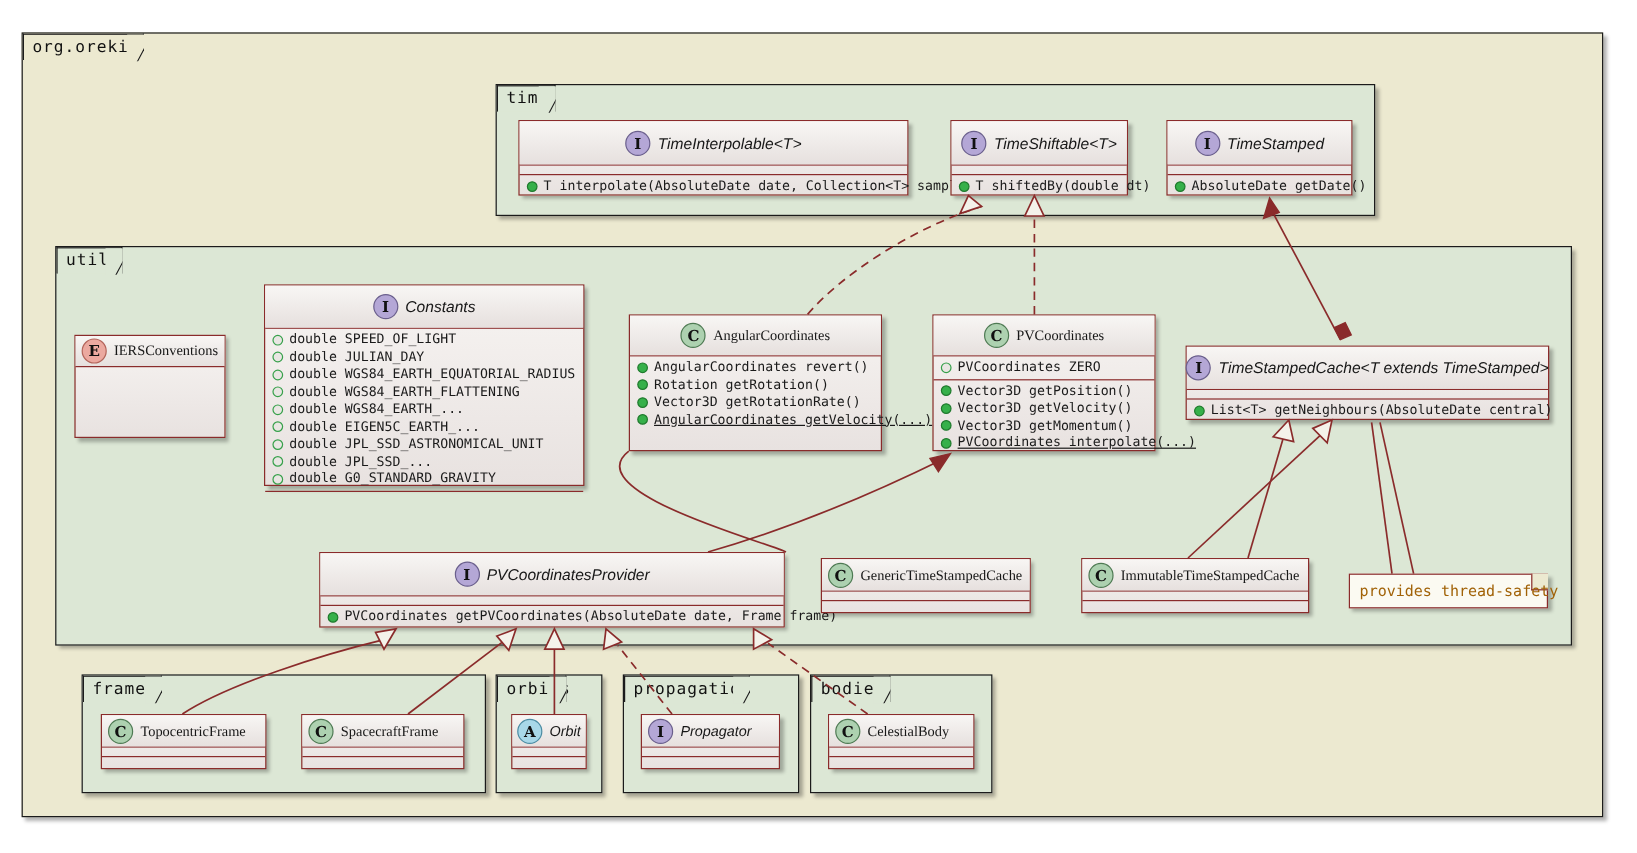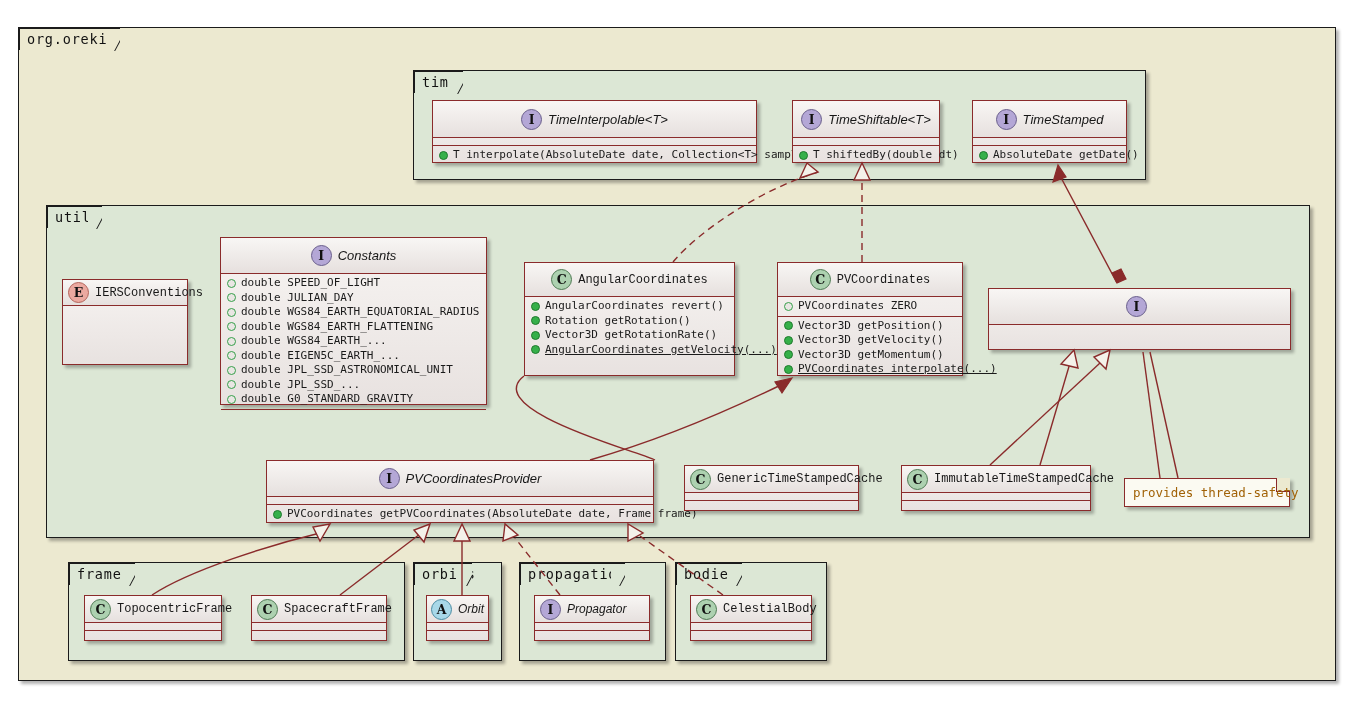"AngularCoordinates" .cname.mono { font-family: Liberation Mono, monospace -> Liberation Serif, serif }
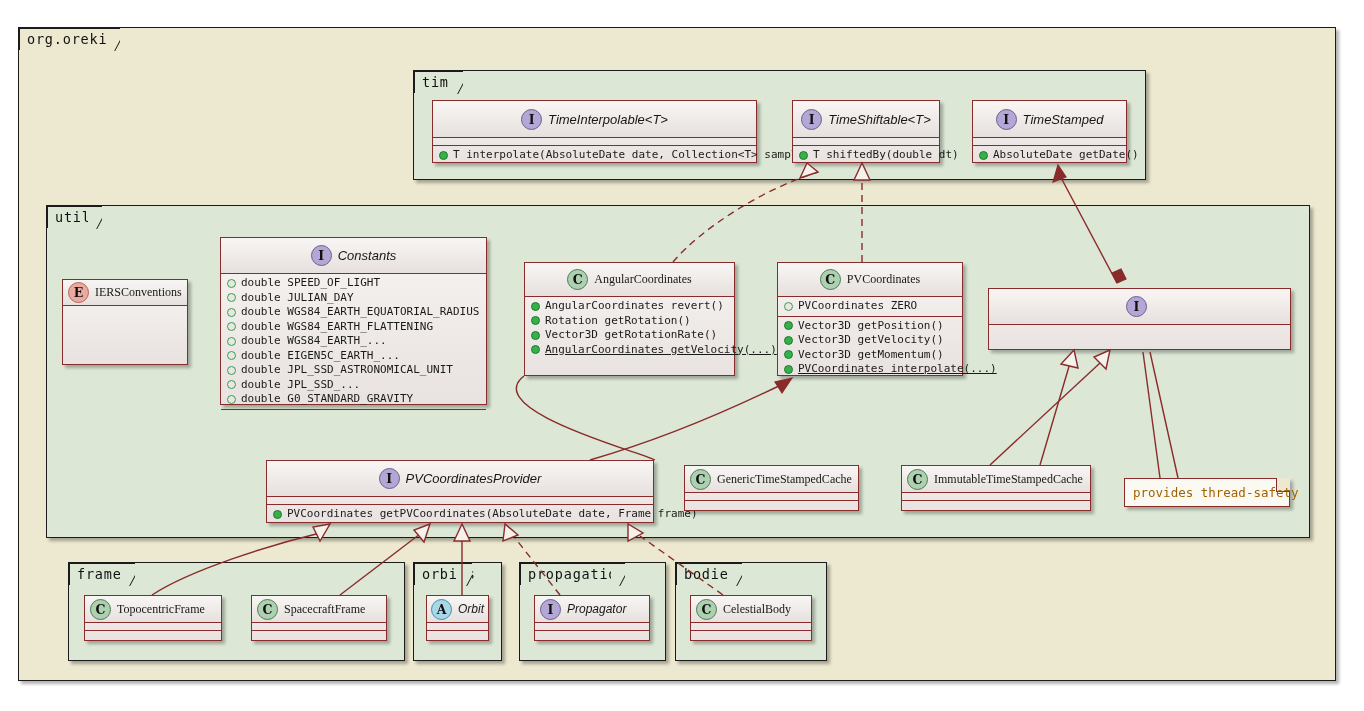"TimeStampedCache<T extends TimeStamped>" span.cname { html: none -> <span>TimeStampedCache&lt;T extends TimeStamped&gt;</span> }
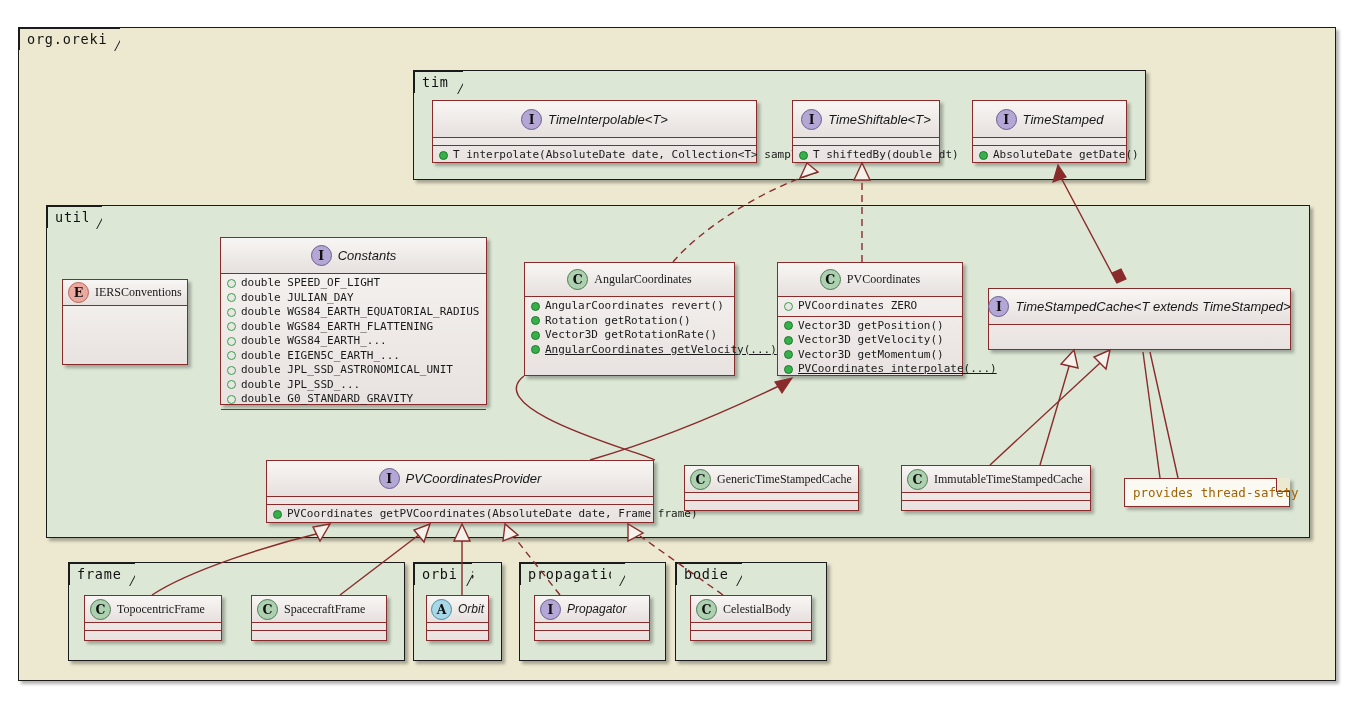"List<T> getNeighbours(AbsoluteDate" div.members { html: none -> <div> <div> <span></span> <span>List&lt;T&gt; getNeighbours(AbsoluteDate central)</span> </div> </div> }
